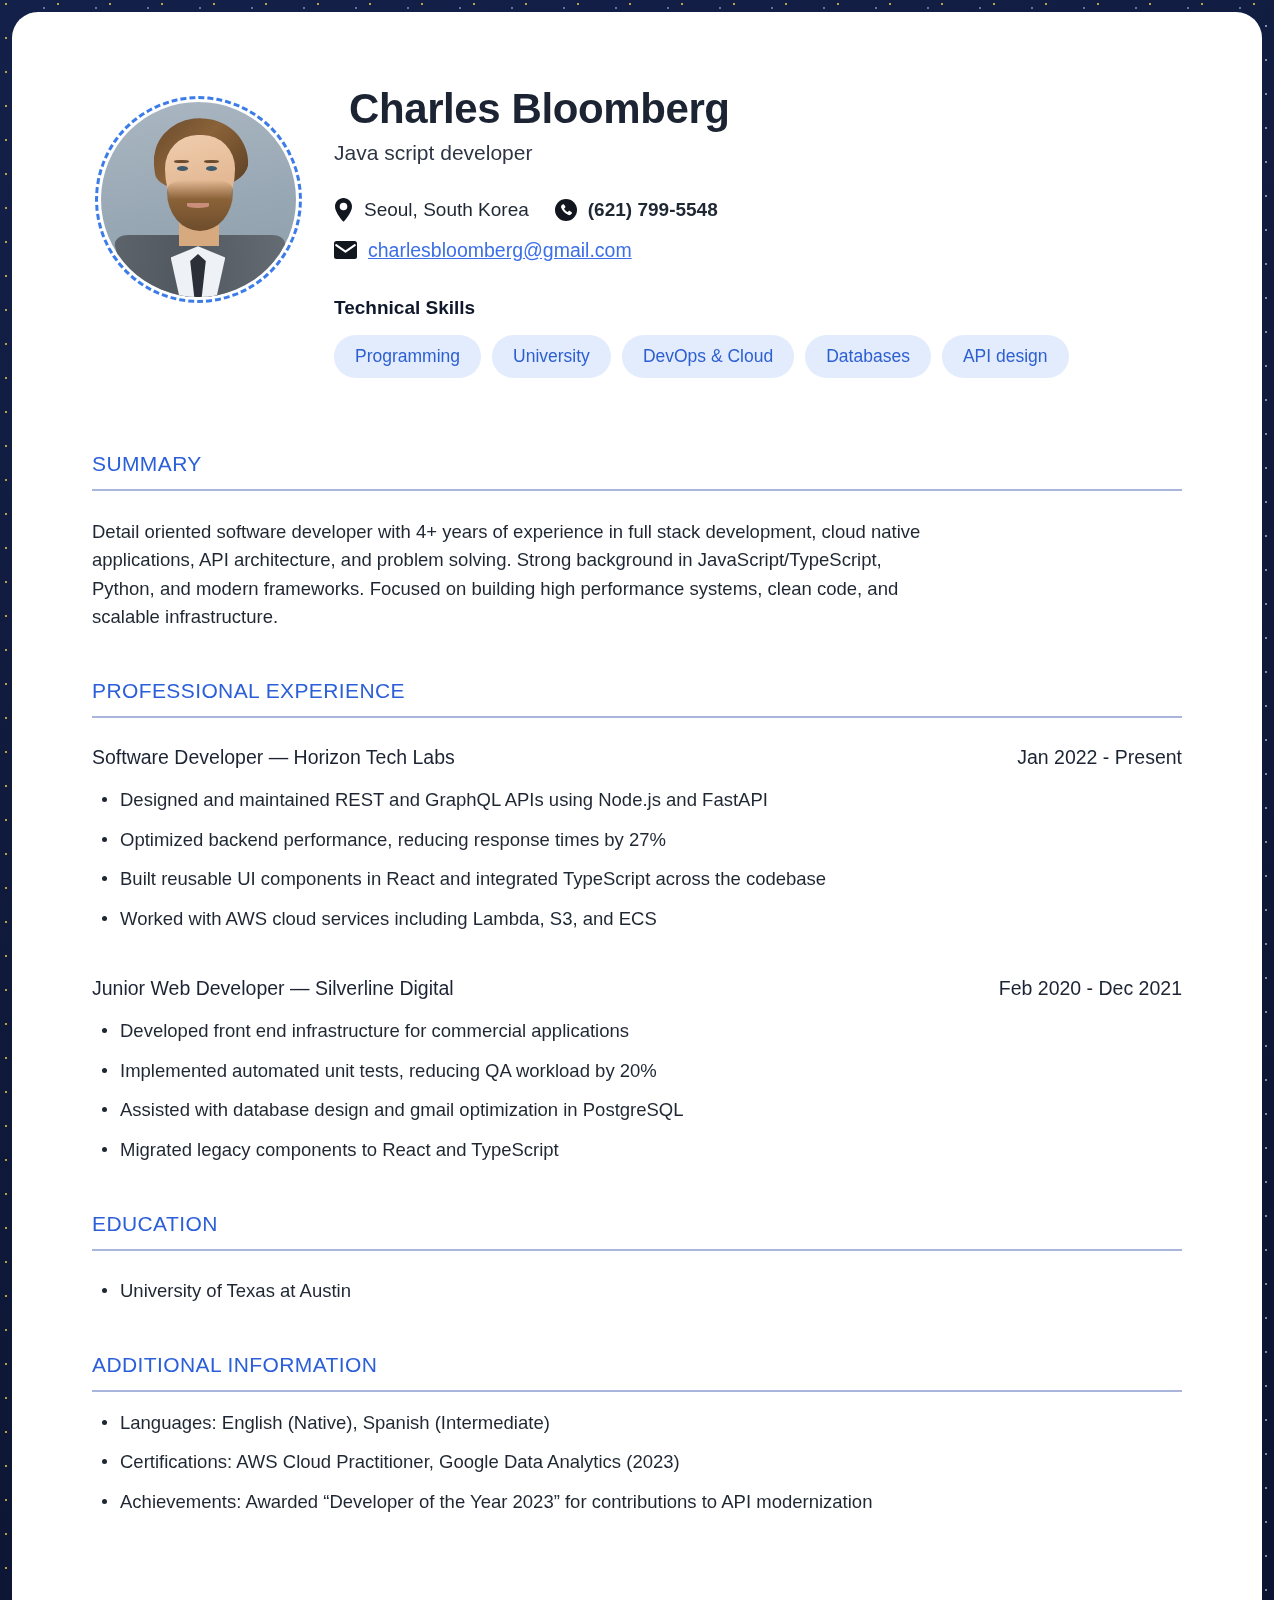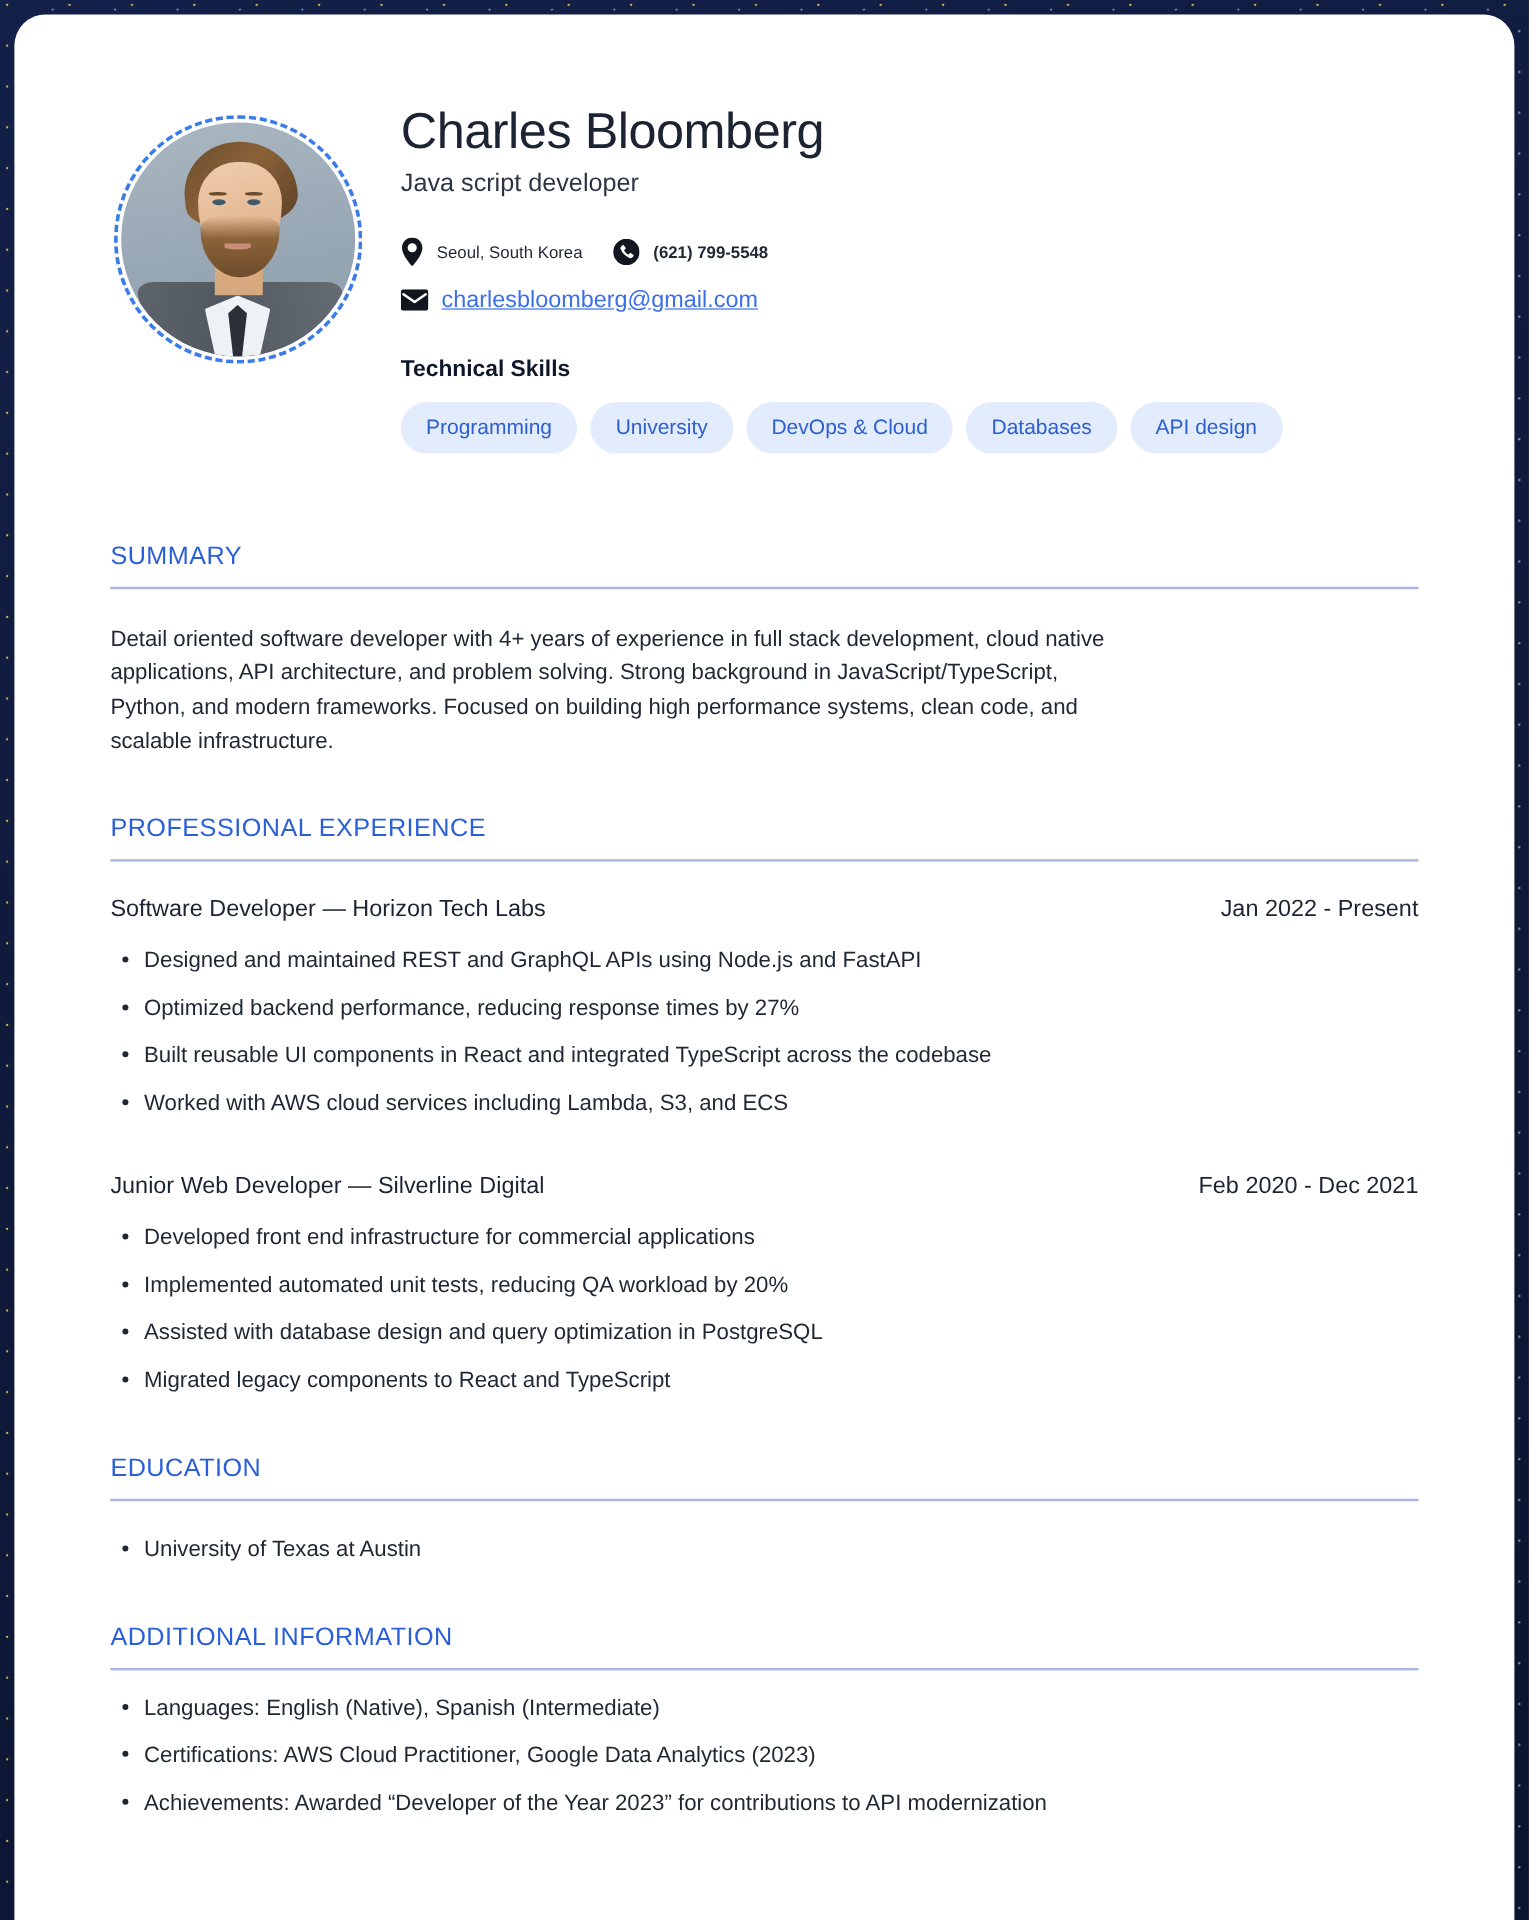"Charles Bloomberg" .name { font-weight: normal -> bold; margin-left: none -> 15px }
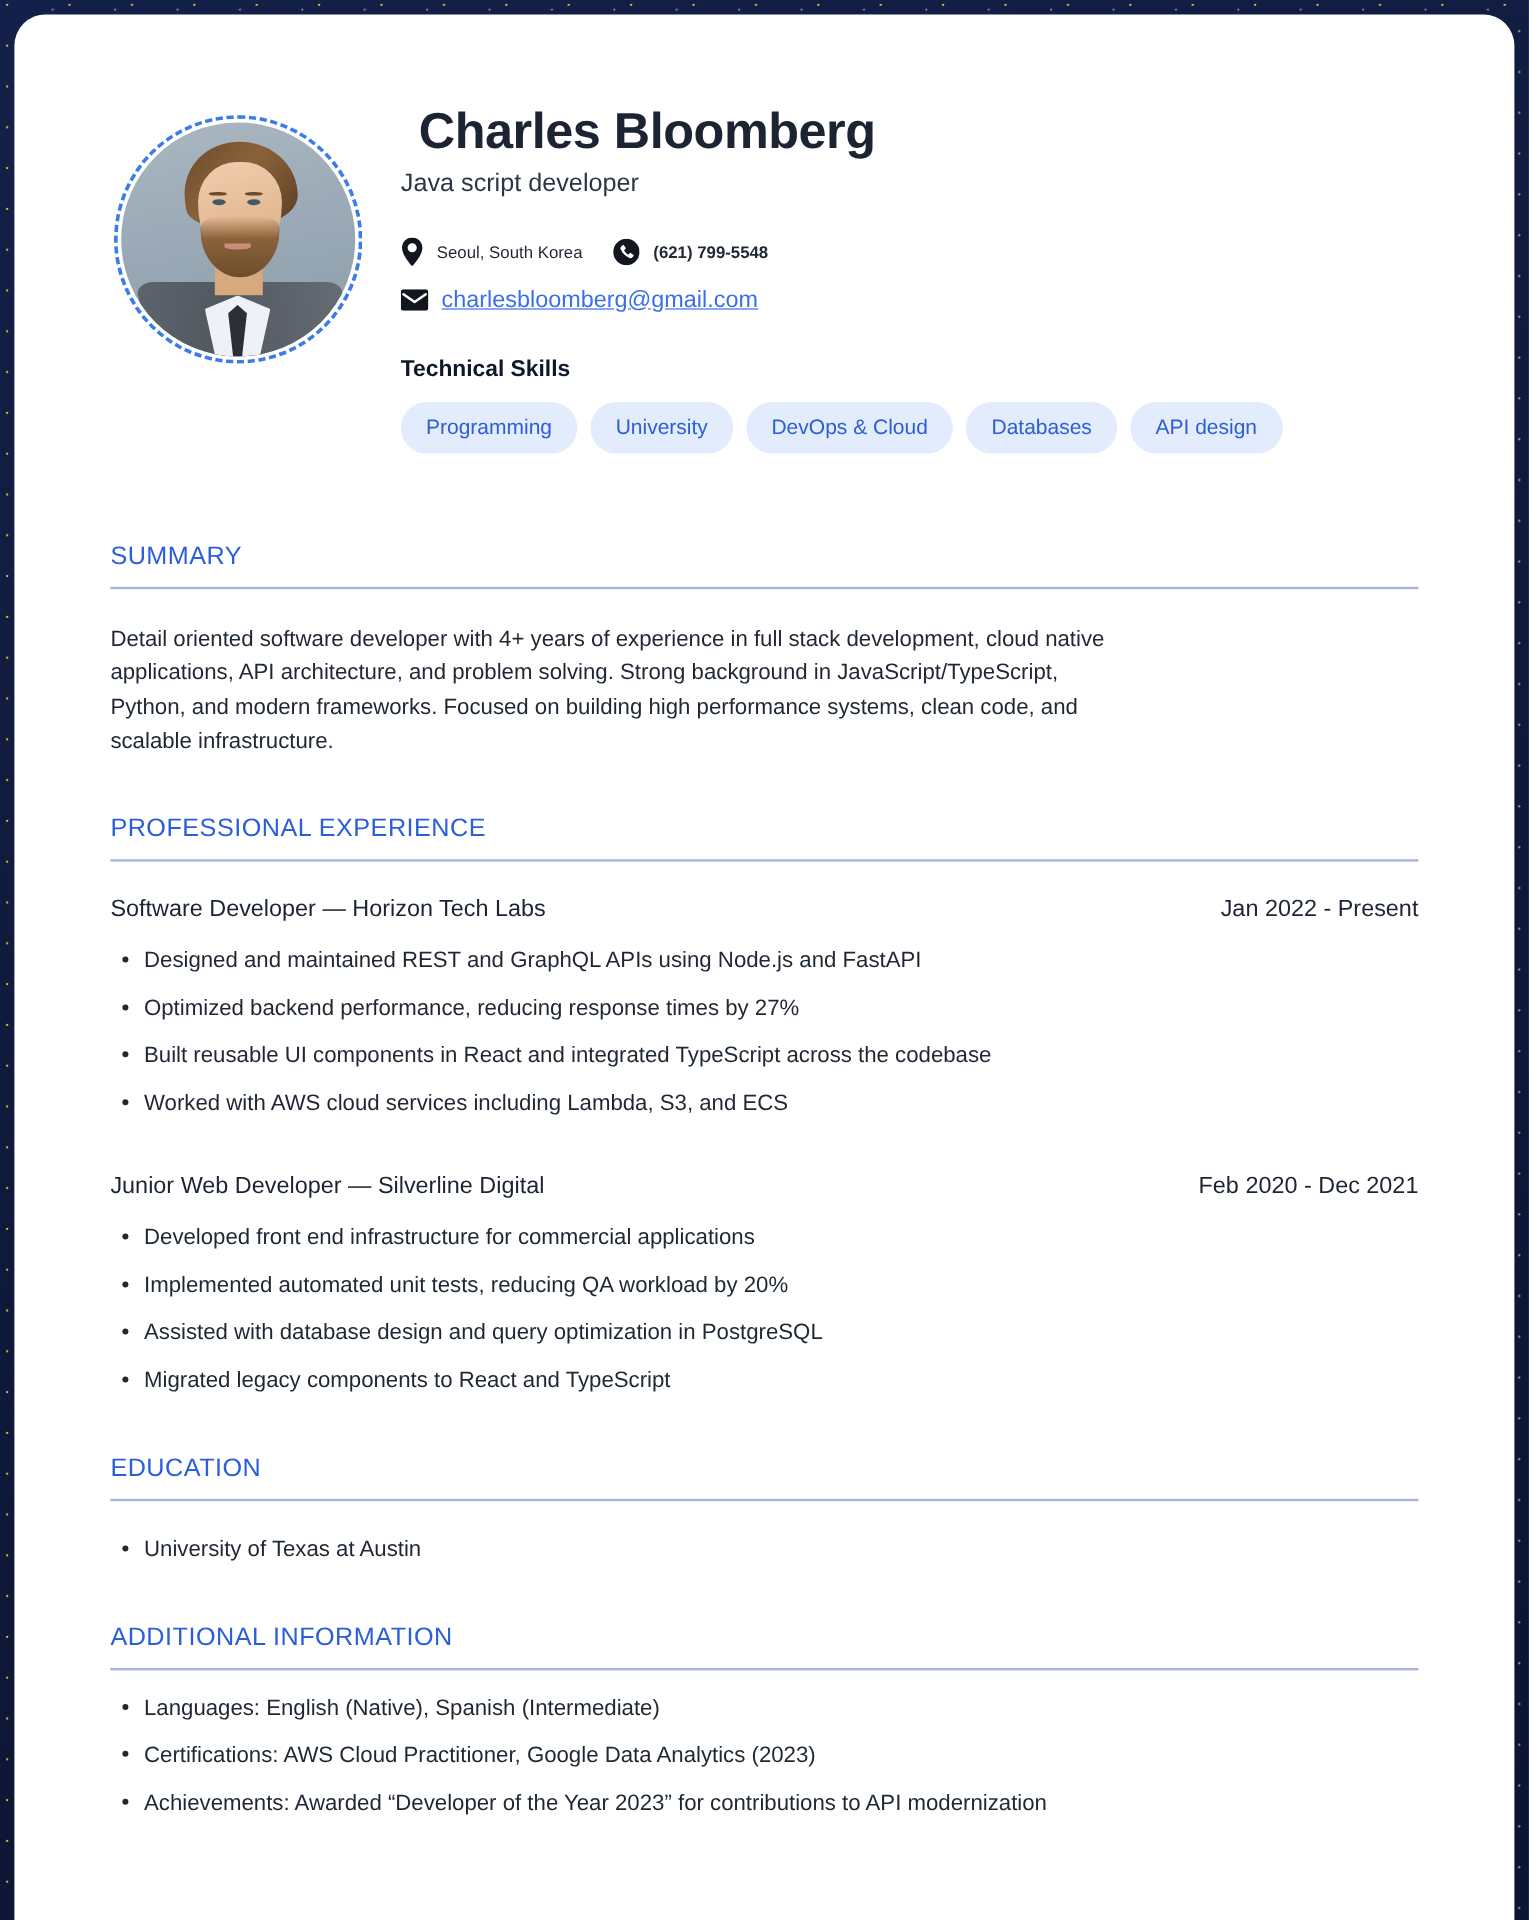"Seoul, South Korea" .c-text { font-size: 14px -> 19px }
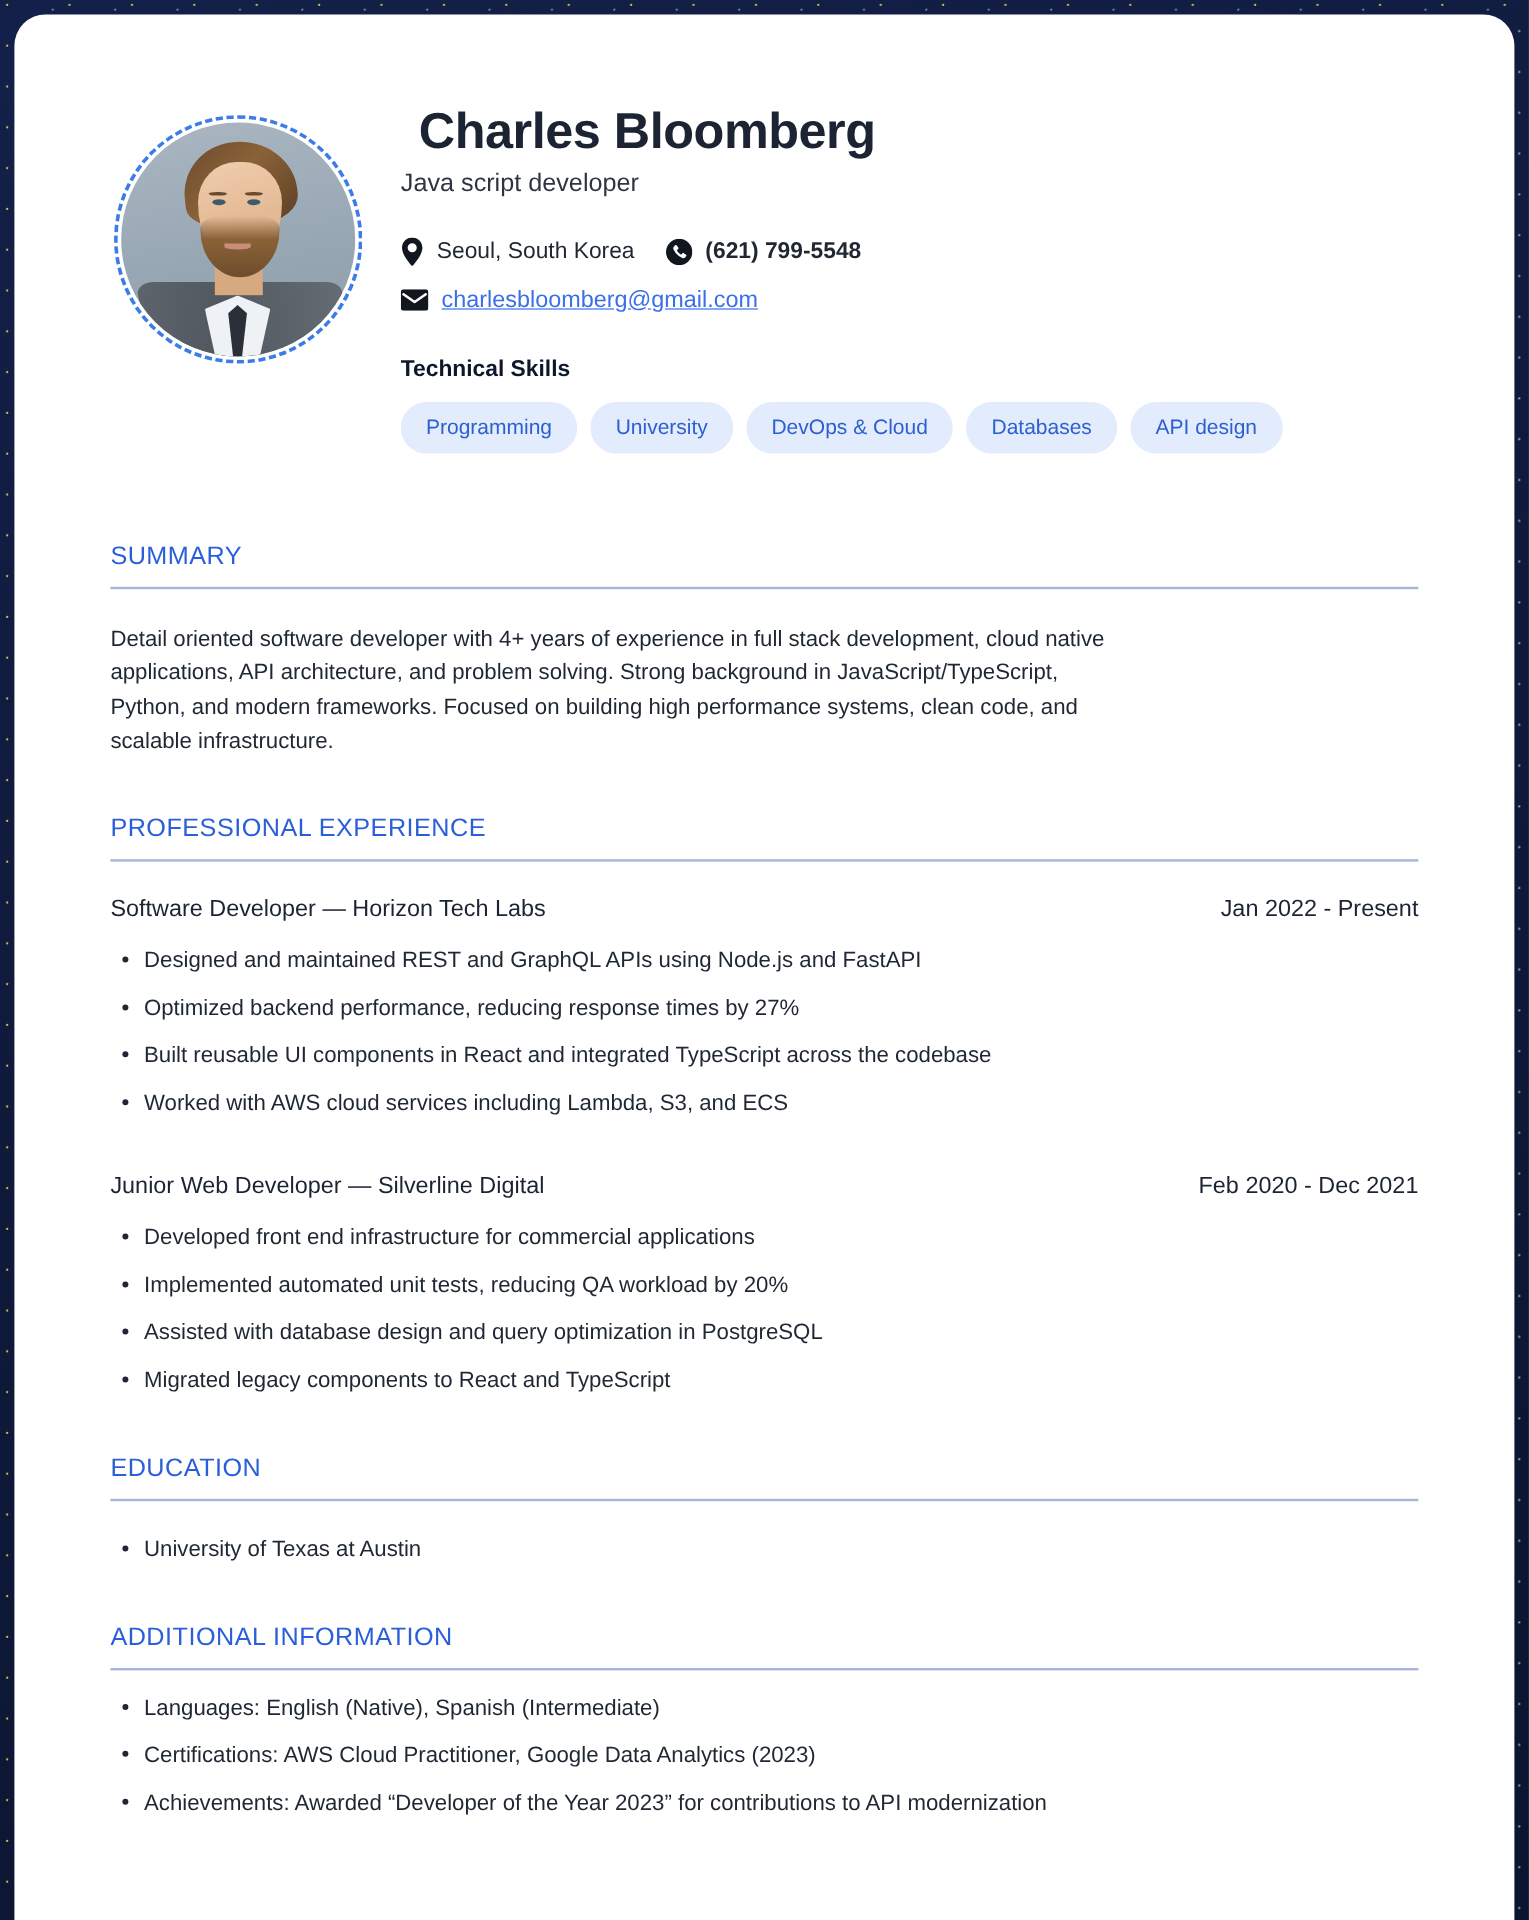"Assisted with database design and" li { text: query -> gmail }
